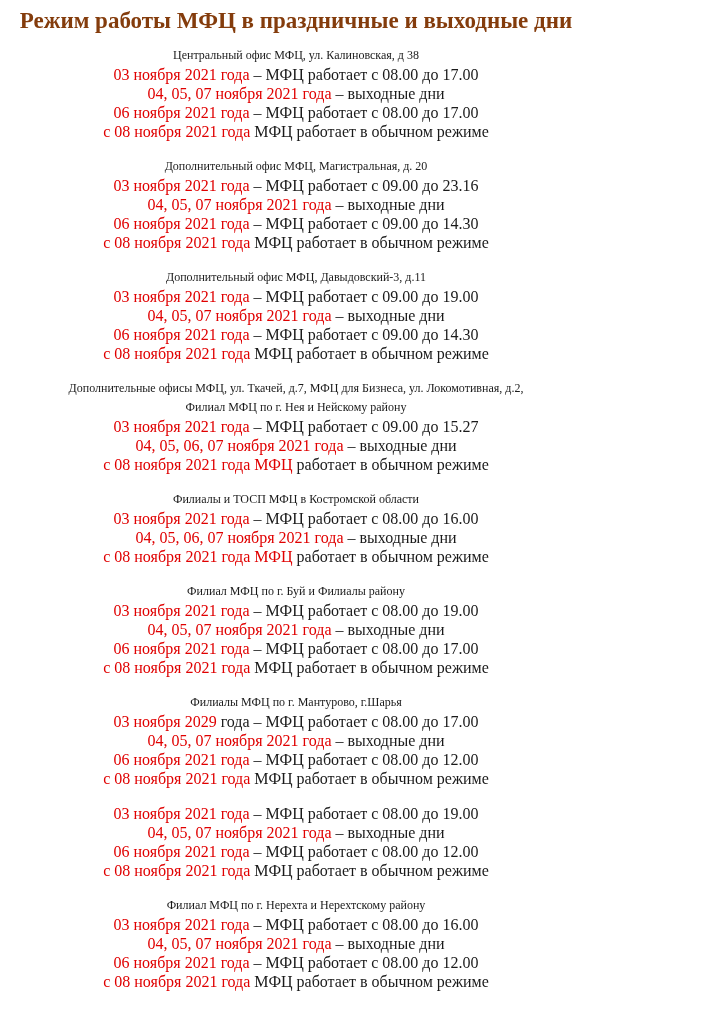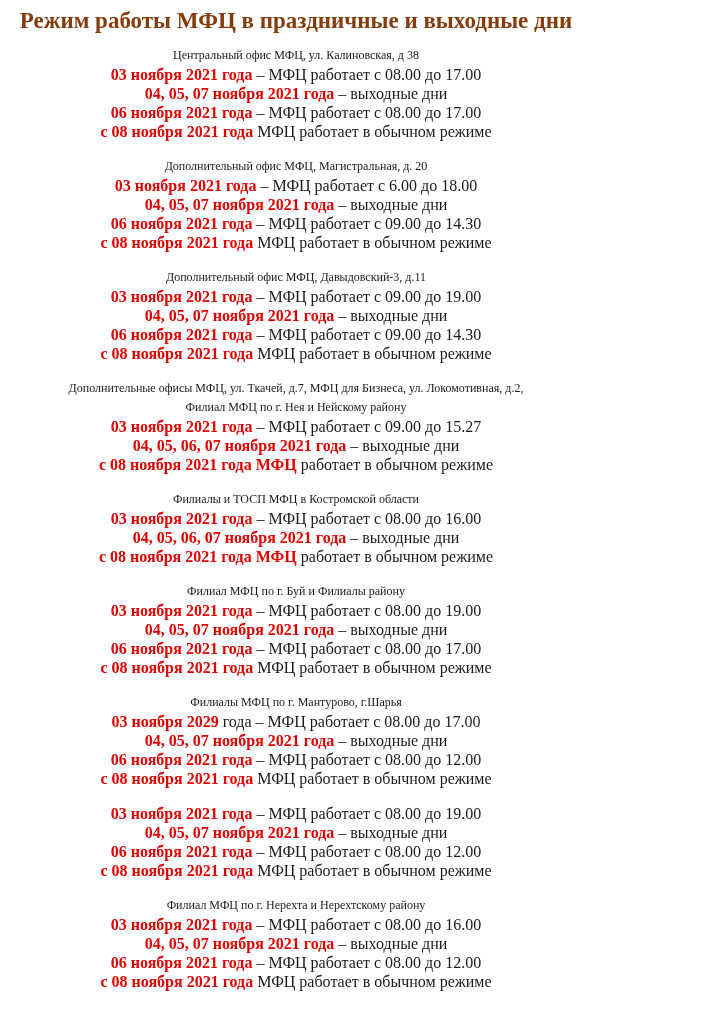"03 ноября 2021 года" .seg-red { font-weight: bold -> normal }
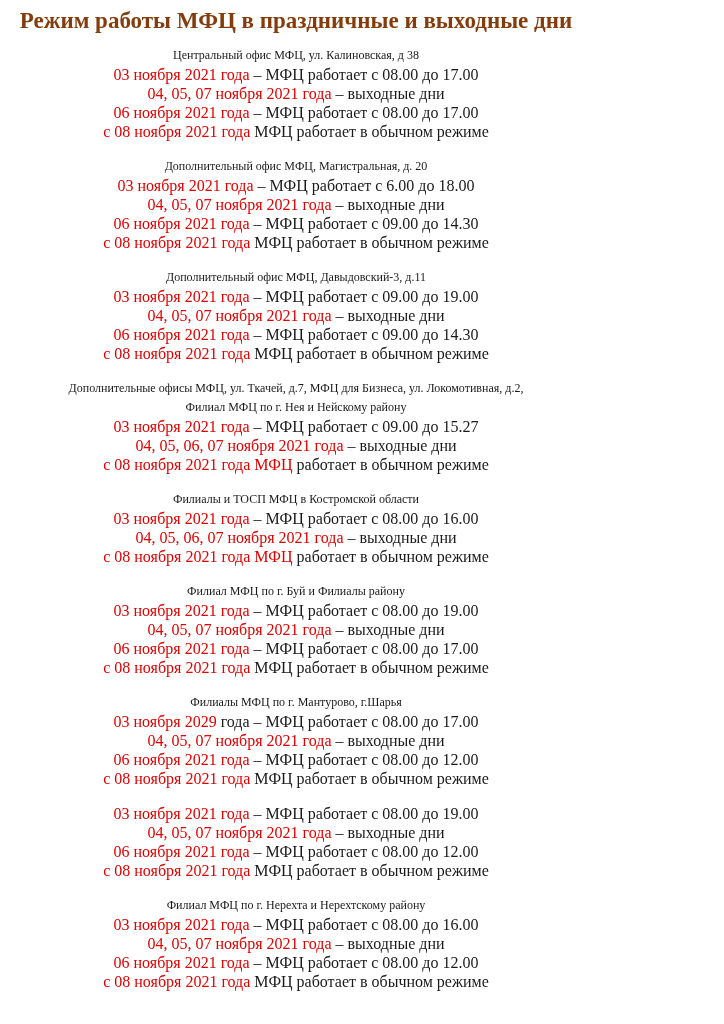"– МФЦ работает с 6.00" span.seg-black { text: 6.00 до 18.00 -> 09.00 до 23.16 }
